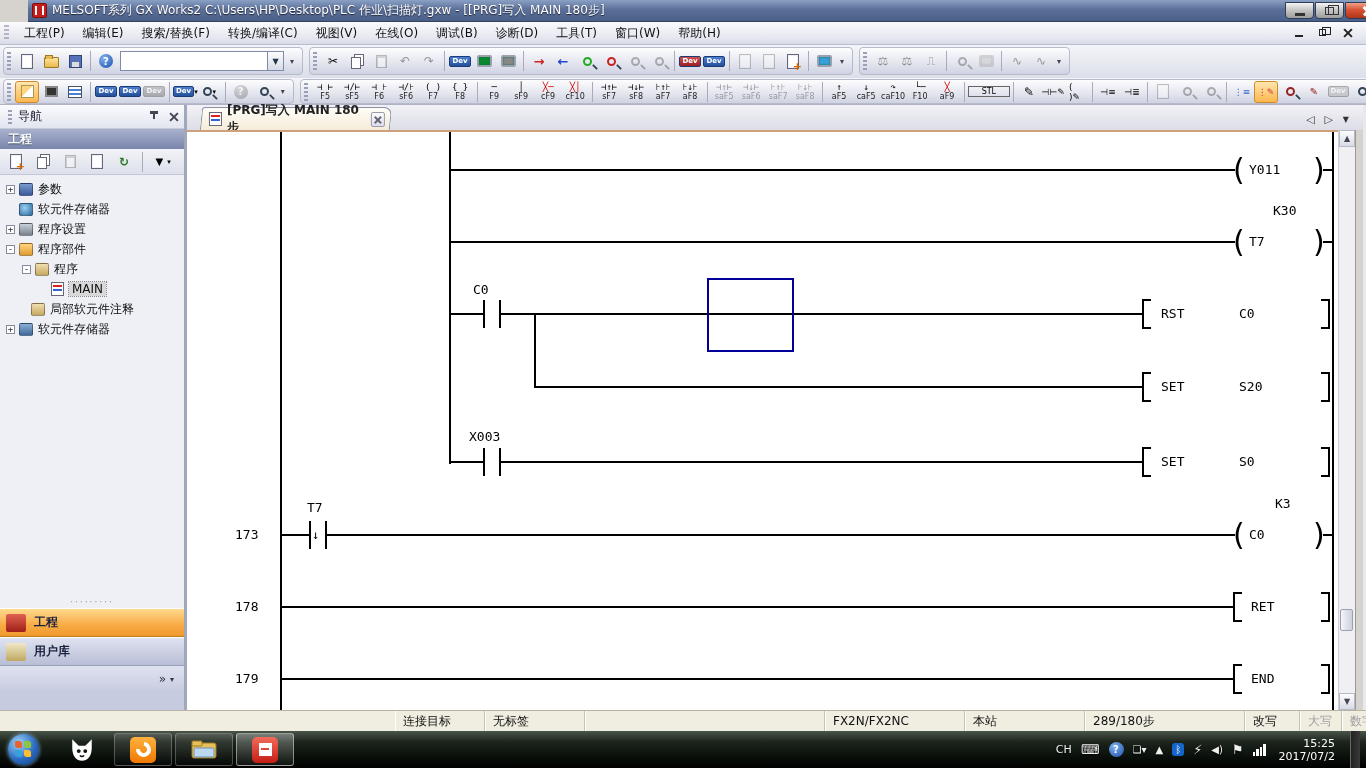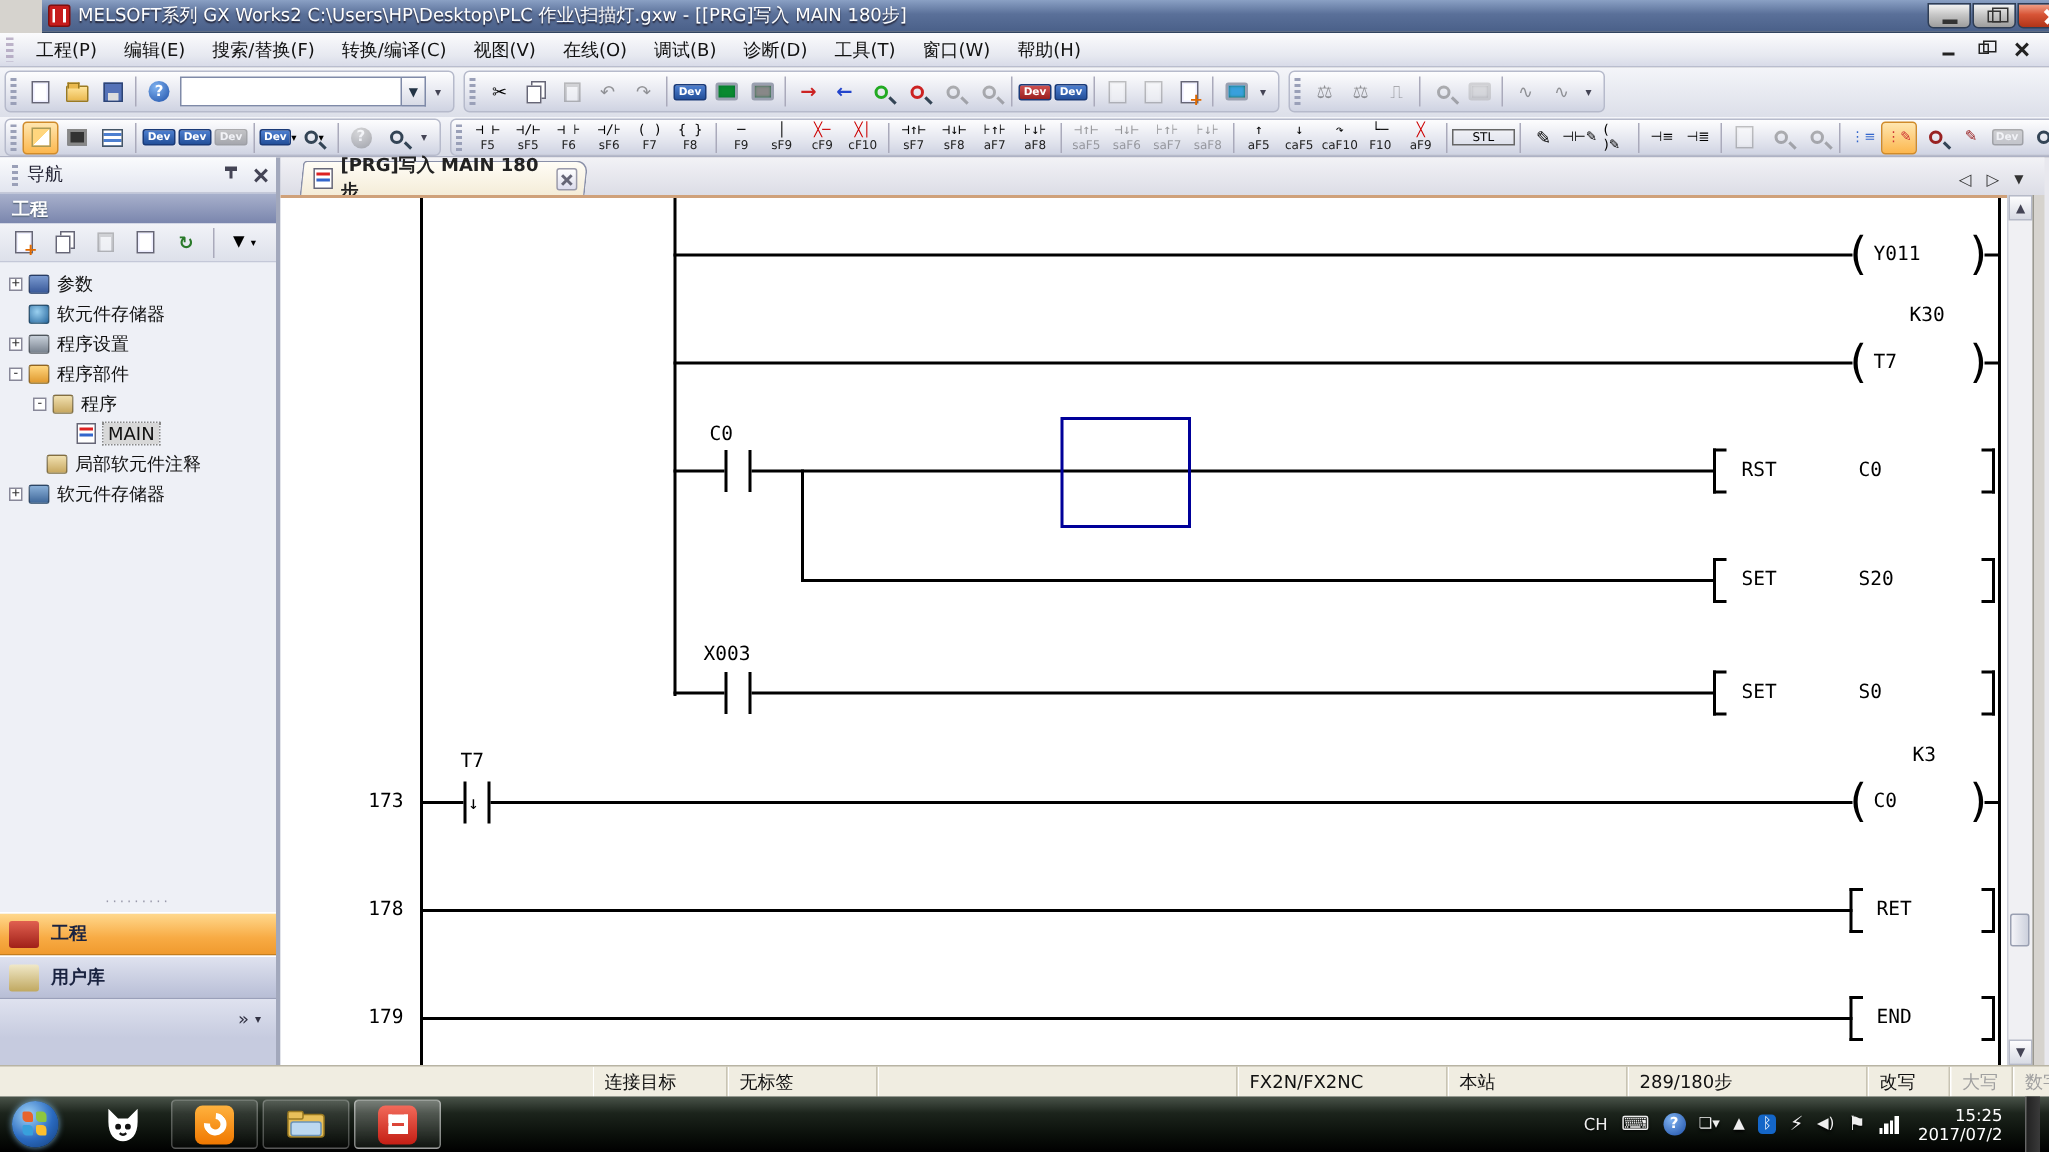"173" .stepnum { text-align: right -> none }
